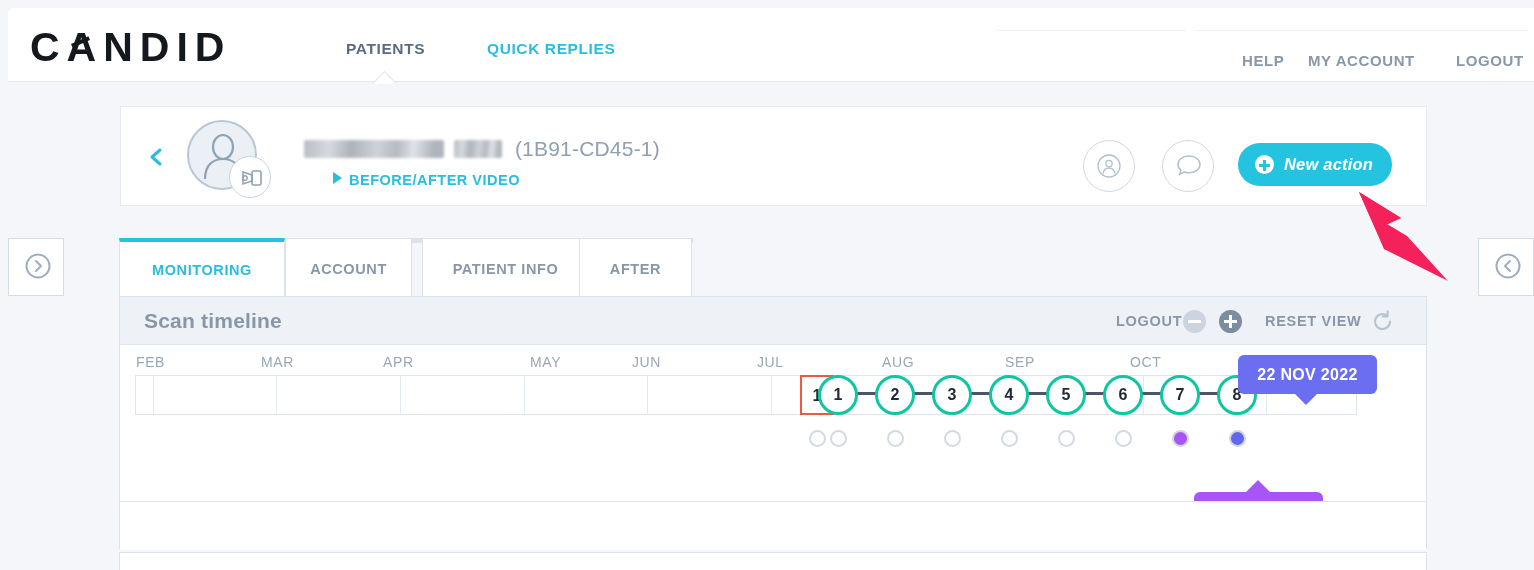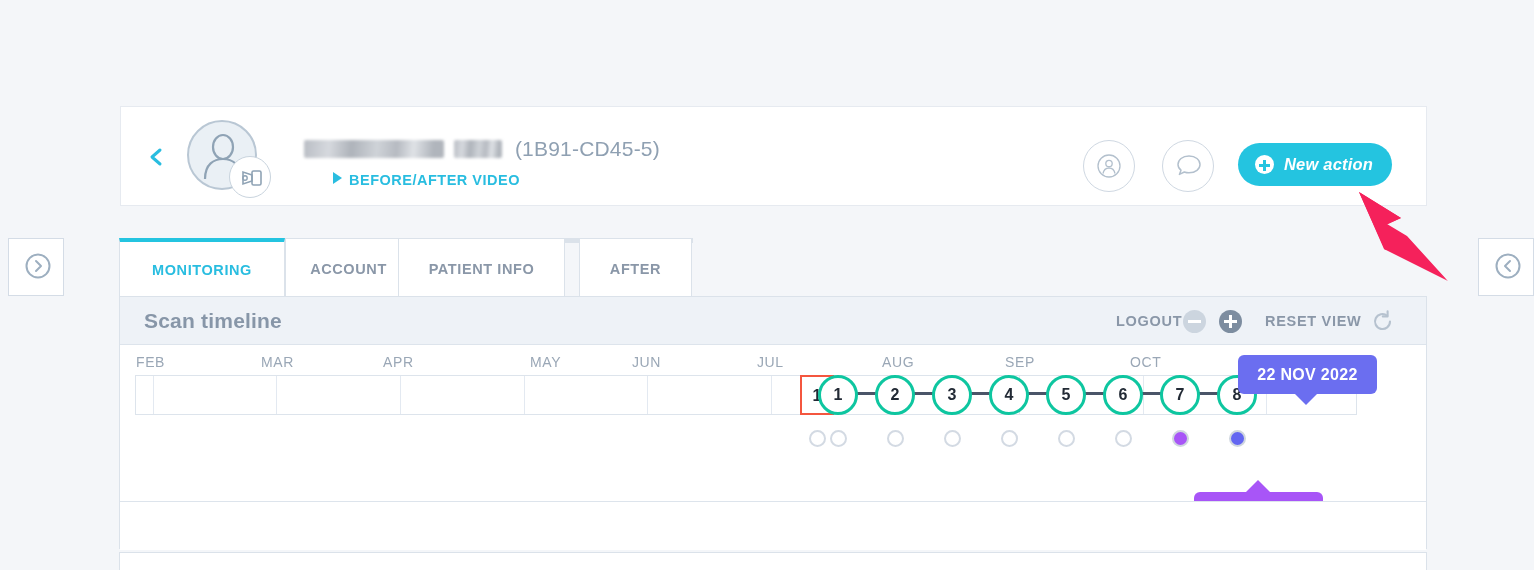"CANDID" div.topbar { html: none -> <div> <div></div> <div></div> <div></div> <div> C<span>A</span>NDID </div> <div>PATIENTS</div> <div></div> <div>QUICK REPLIES</div> <div>HELP</div> <div>MY ACCOUNT</div> <div>LOGOUT</div> </div> }
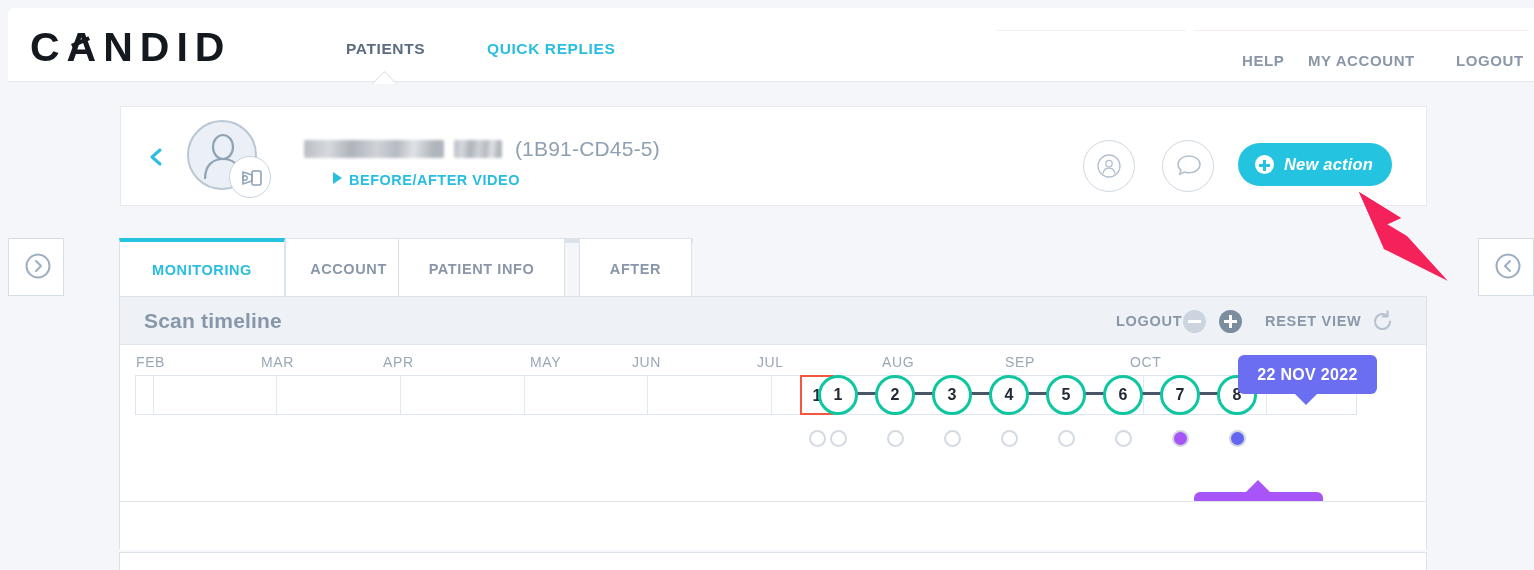"(1B91-CD45-5)" span.patient-id { text: 1B91-CD45-5 -> 1B91-CD45-1 }
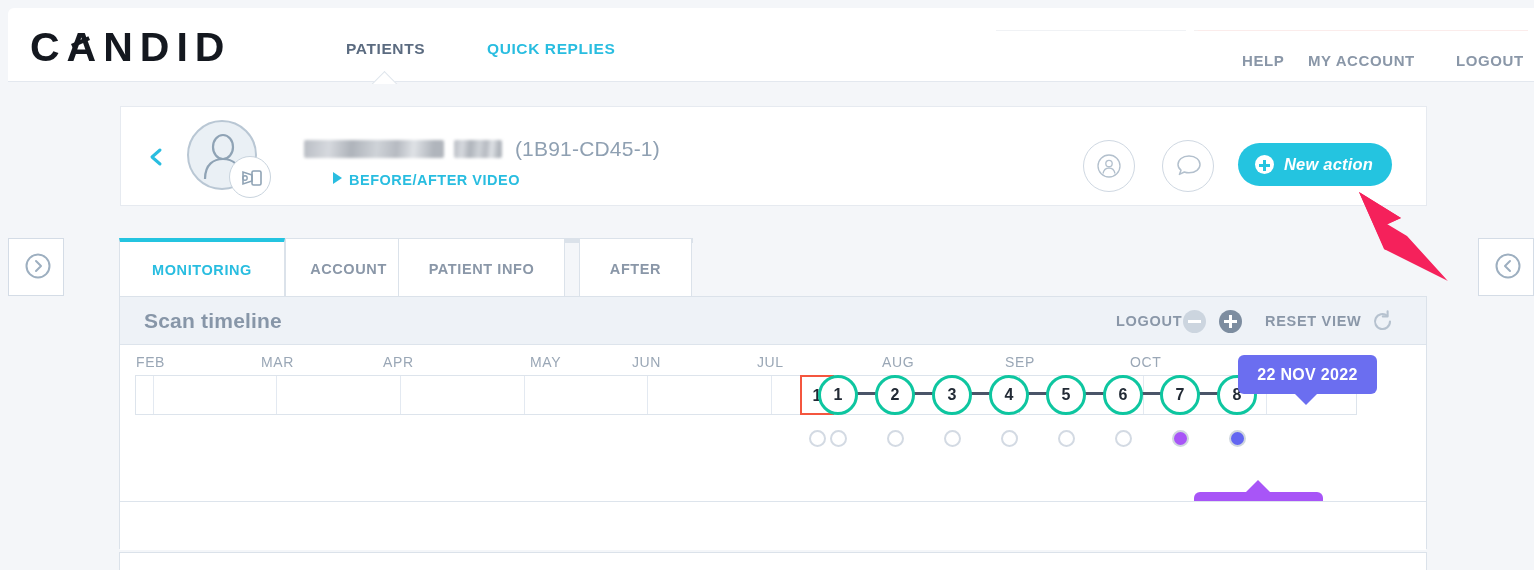"PATIENT INFO" #tab-patient-info { left: 279px -> 303px }
